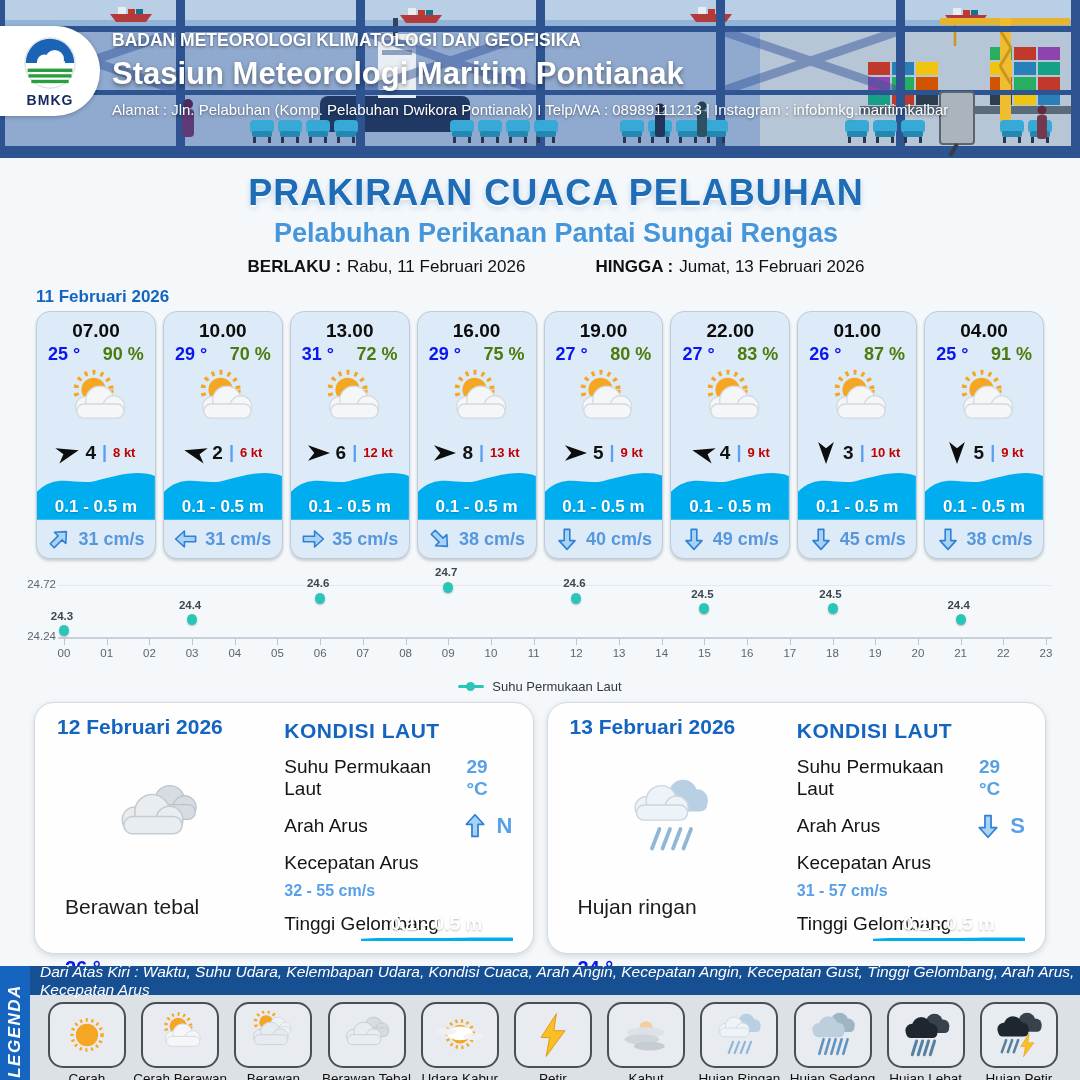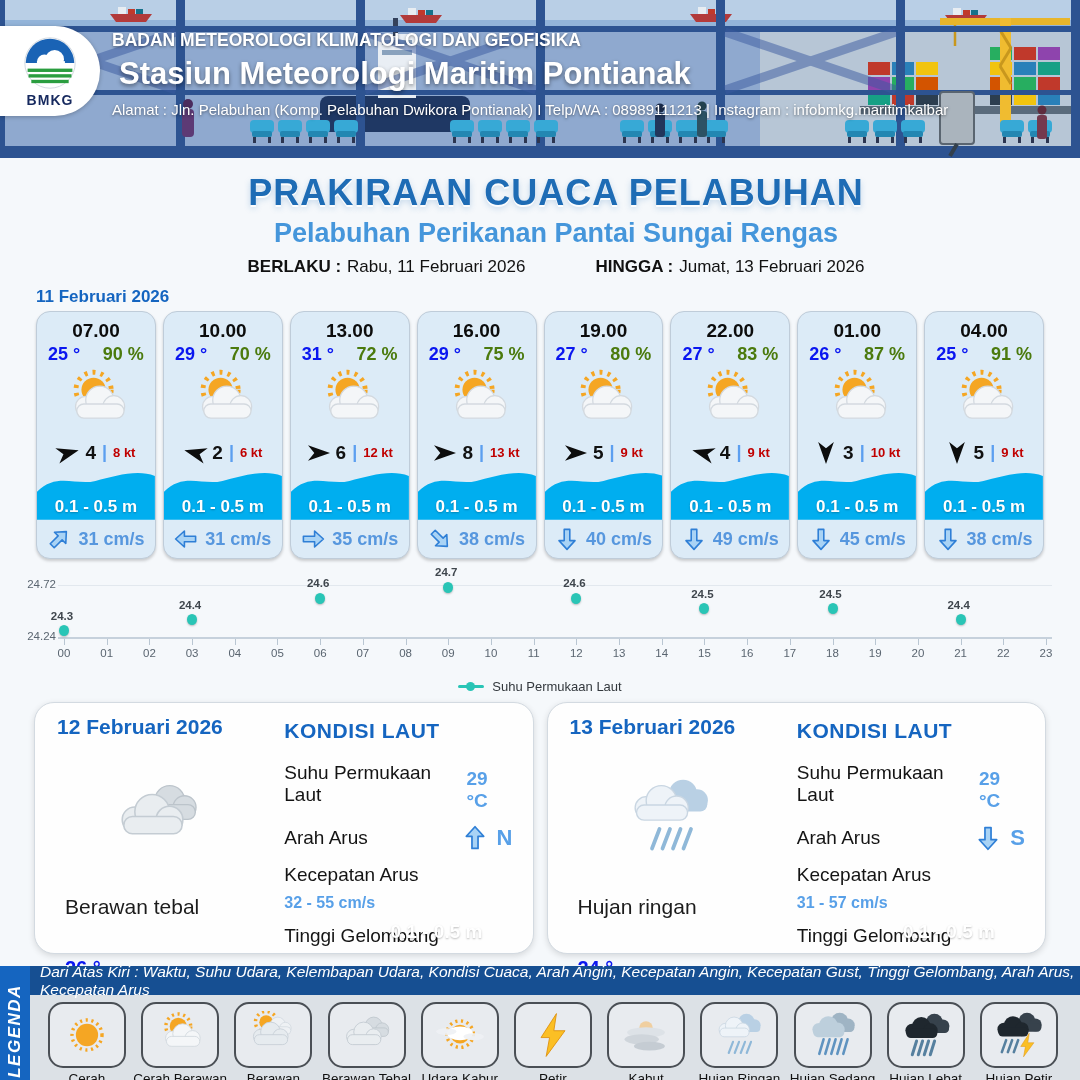"Stasiun Meteorologi Maritim Pontianak" .hero-station { margin-left: 7px -> none }
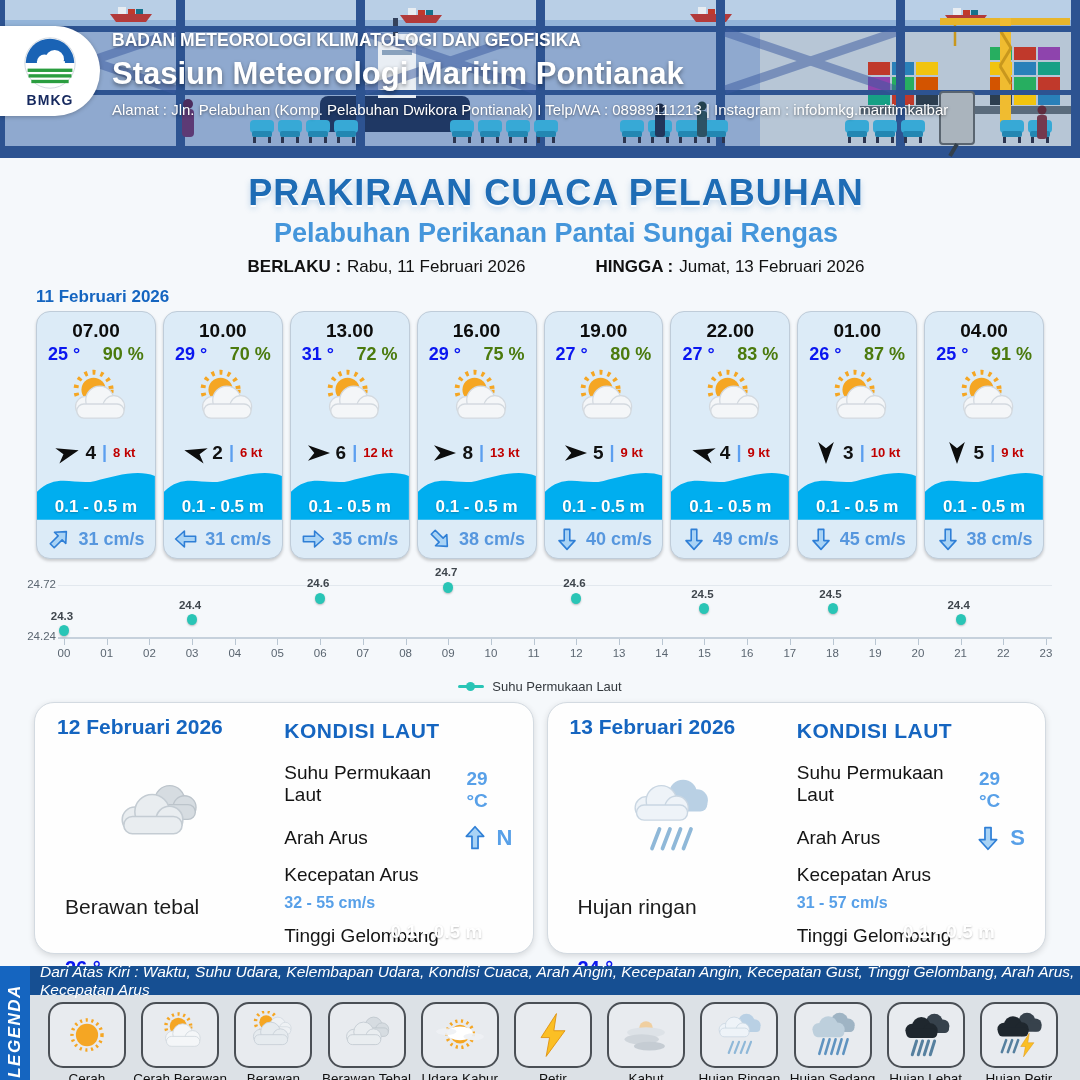"29 °C" .kval { margin-top: 12px -> none }
